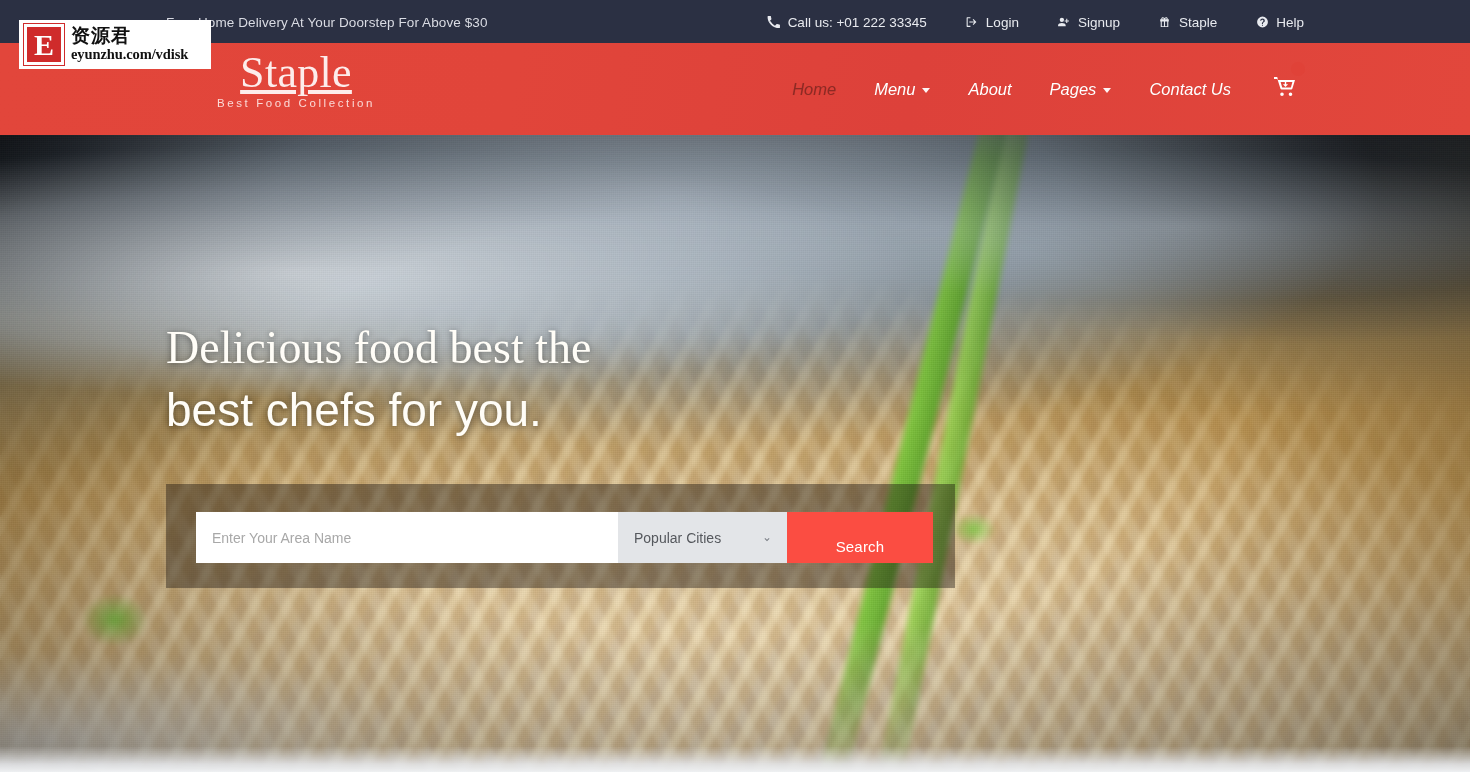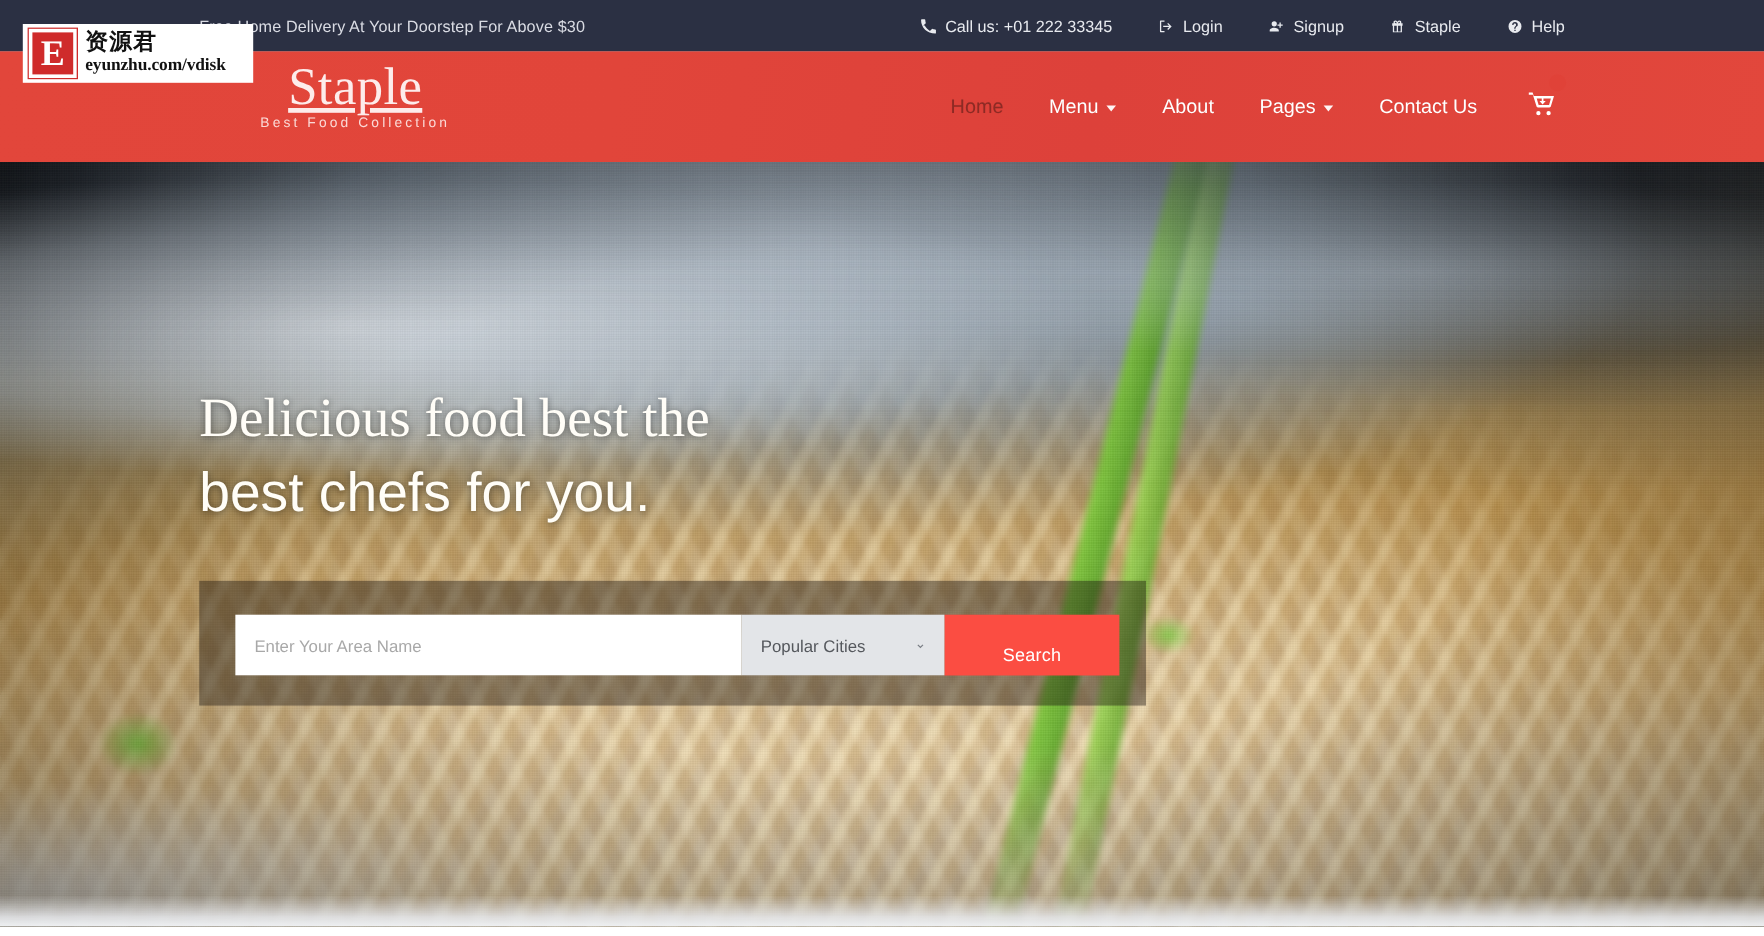"Home" .nav { font-style: none -> italic }
